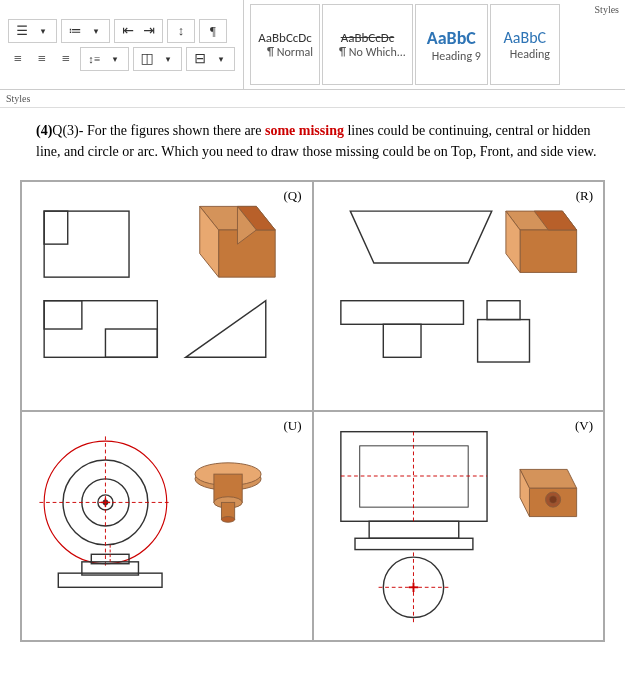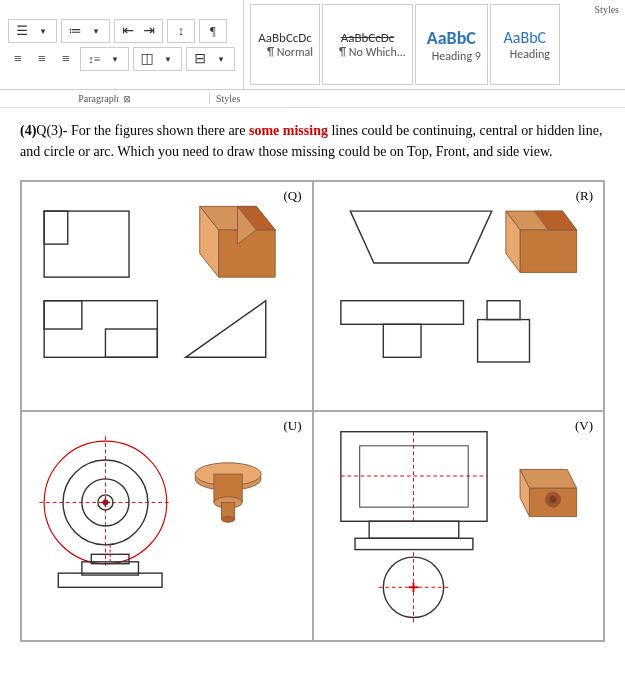"Paragraph ⊠" div.section-label-par { html: <div> <span>Paragraph</span> <span>⊠</span> </div> -> none }
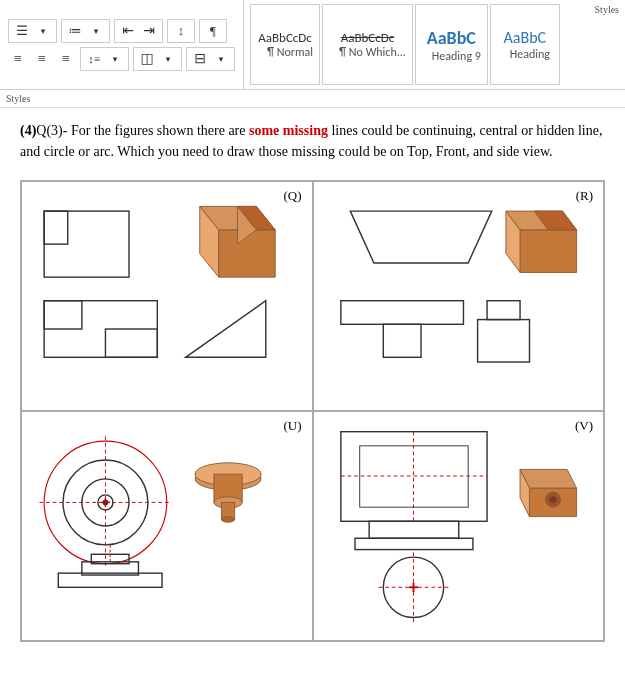"(4)Q(3)- For the figures shown" .doc-content { padding: 12px 20px 8px 20px -> 12px 20px 8px 36px }
